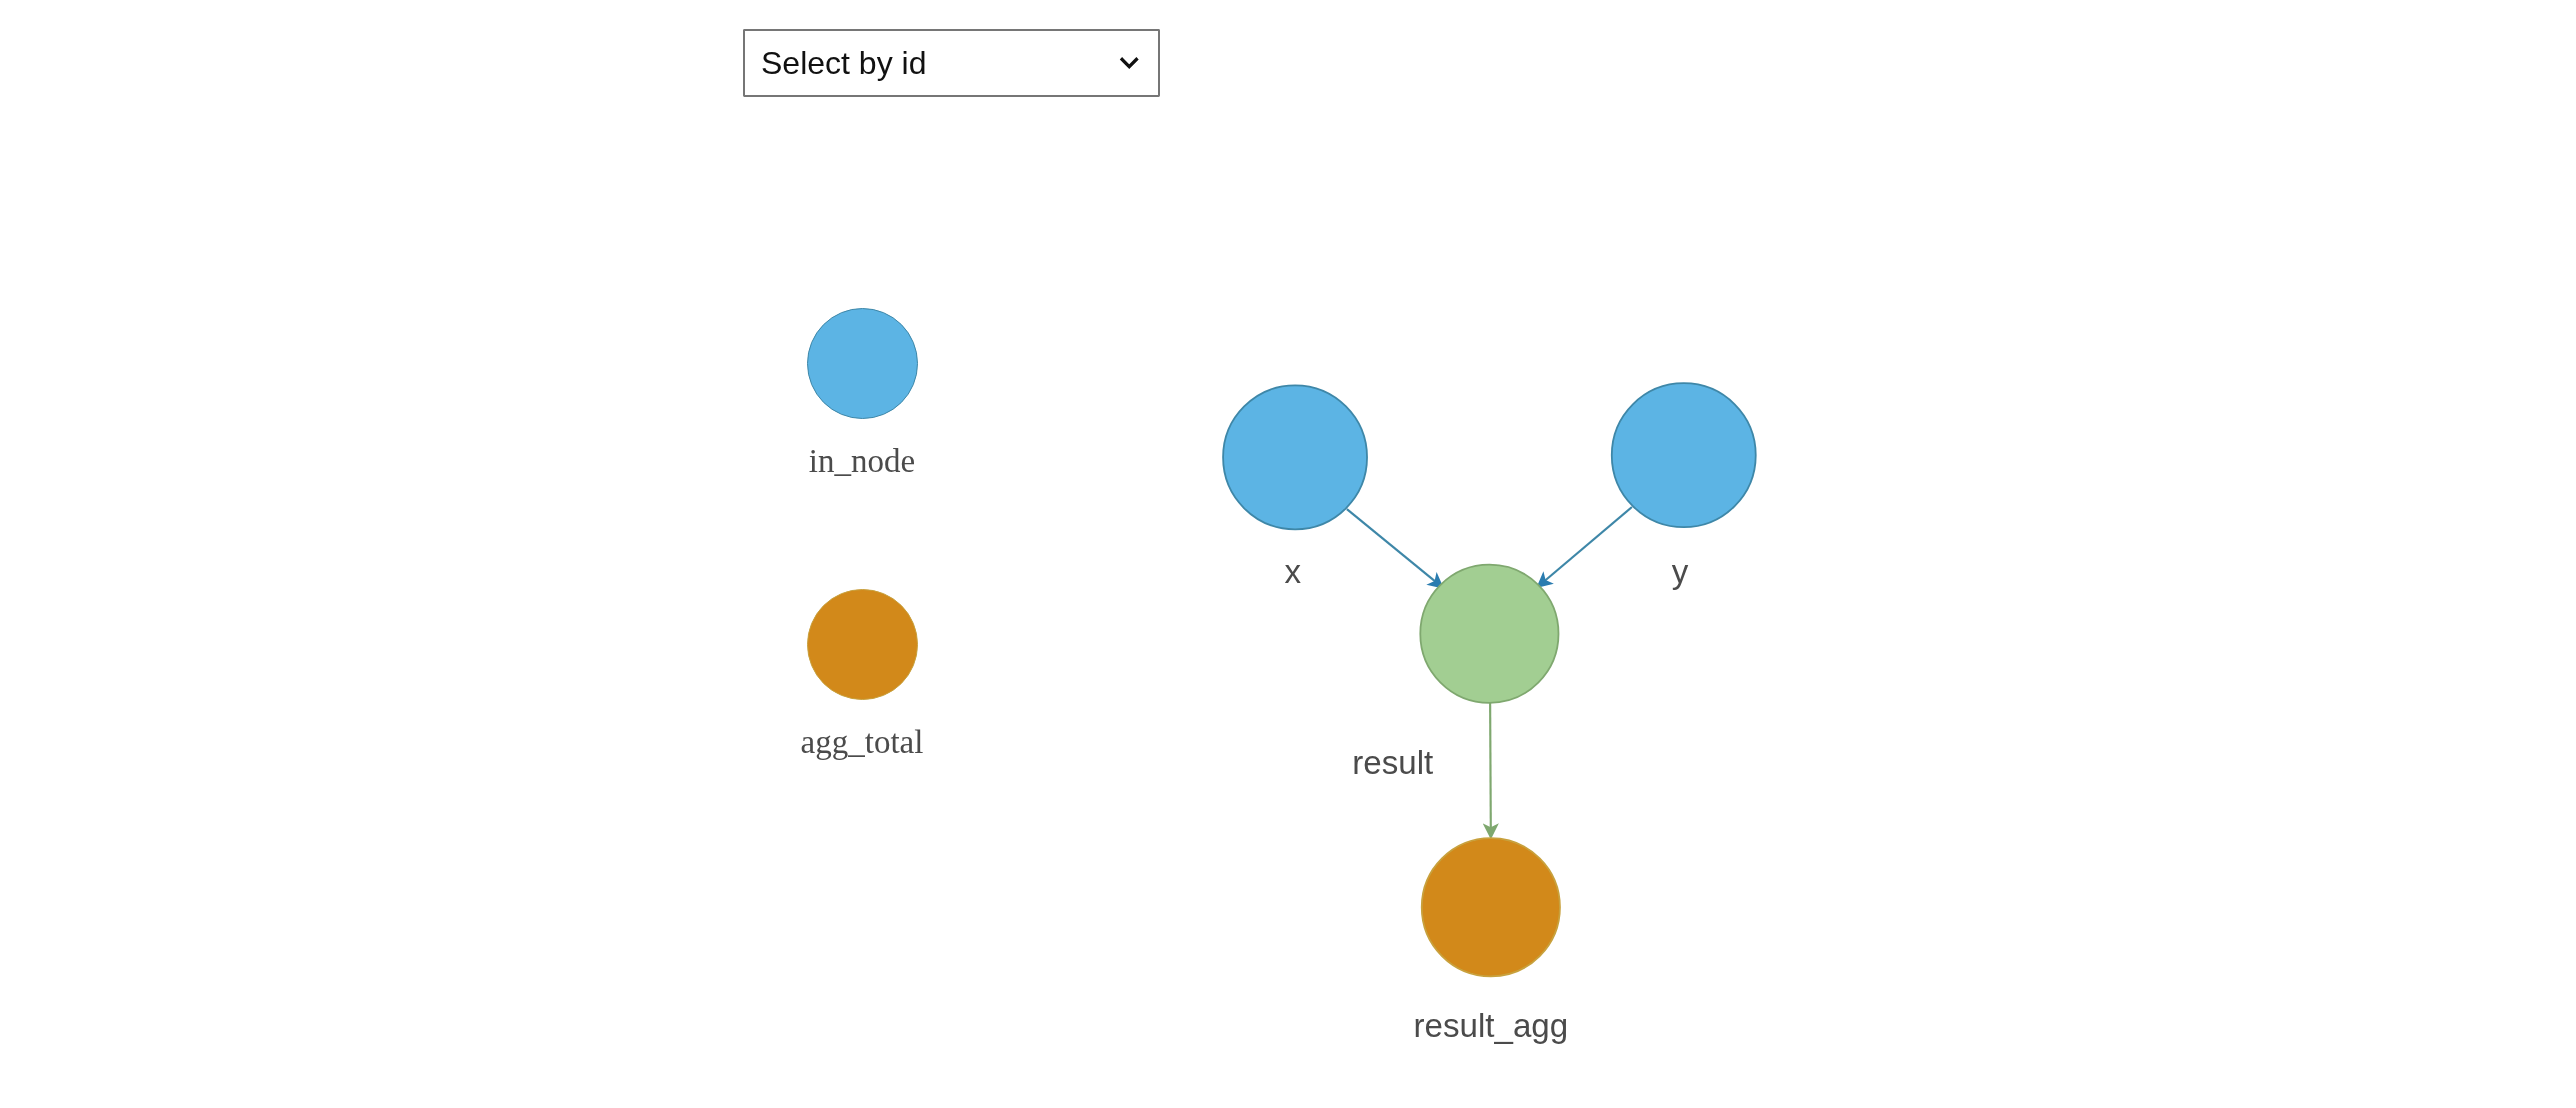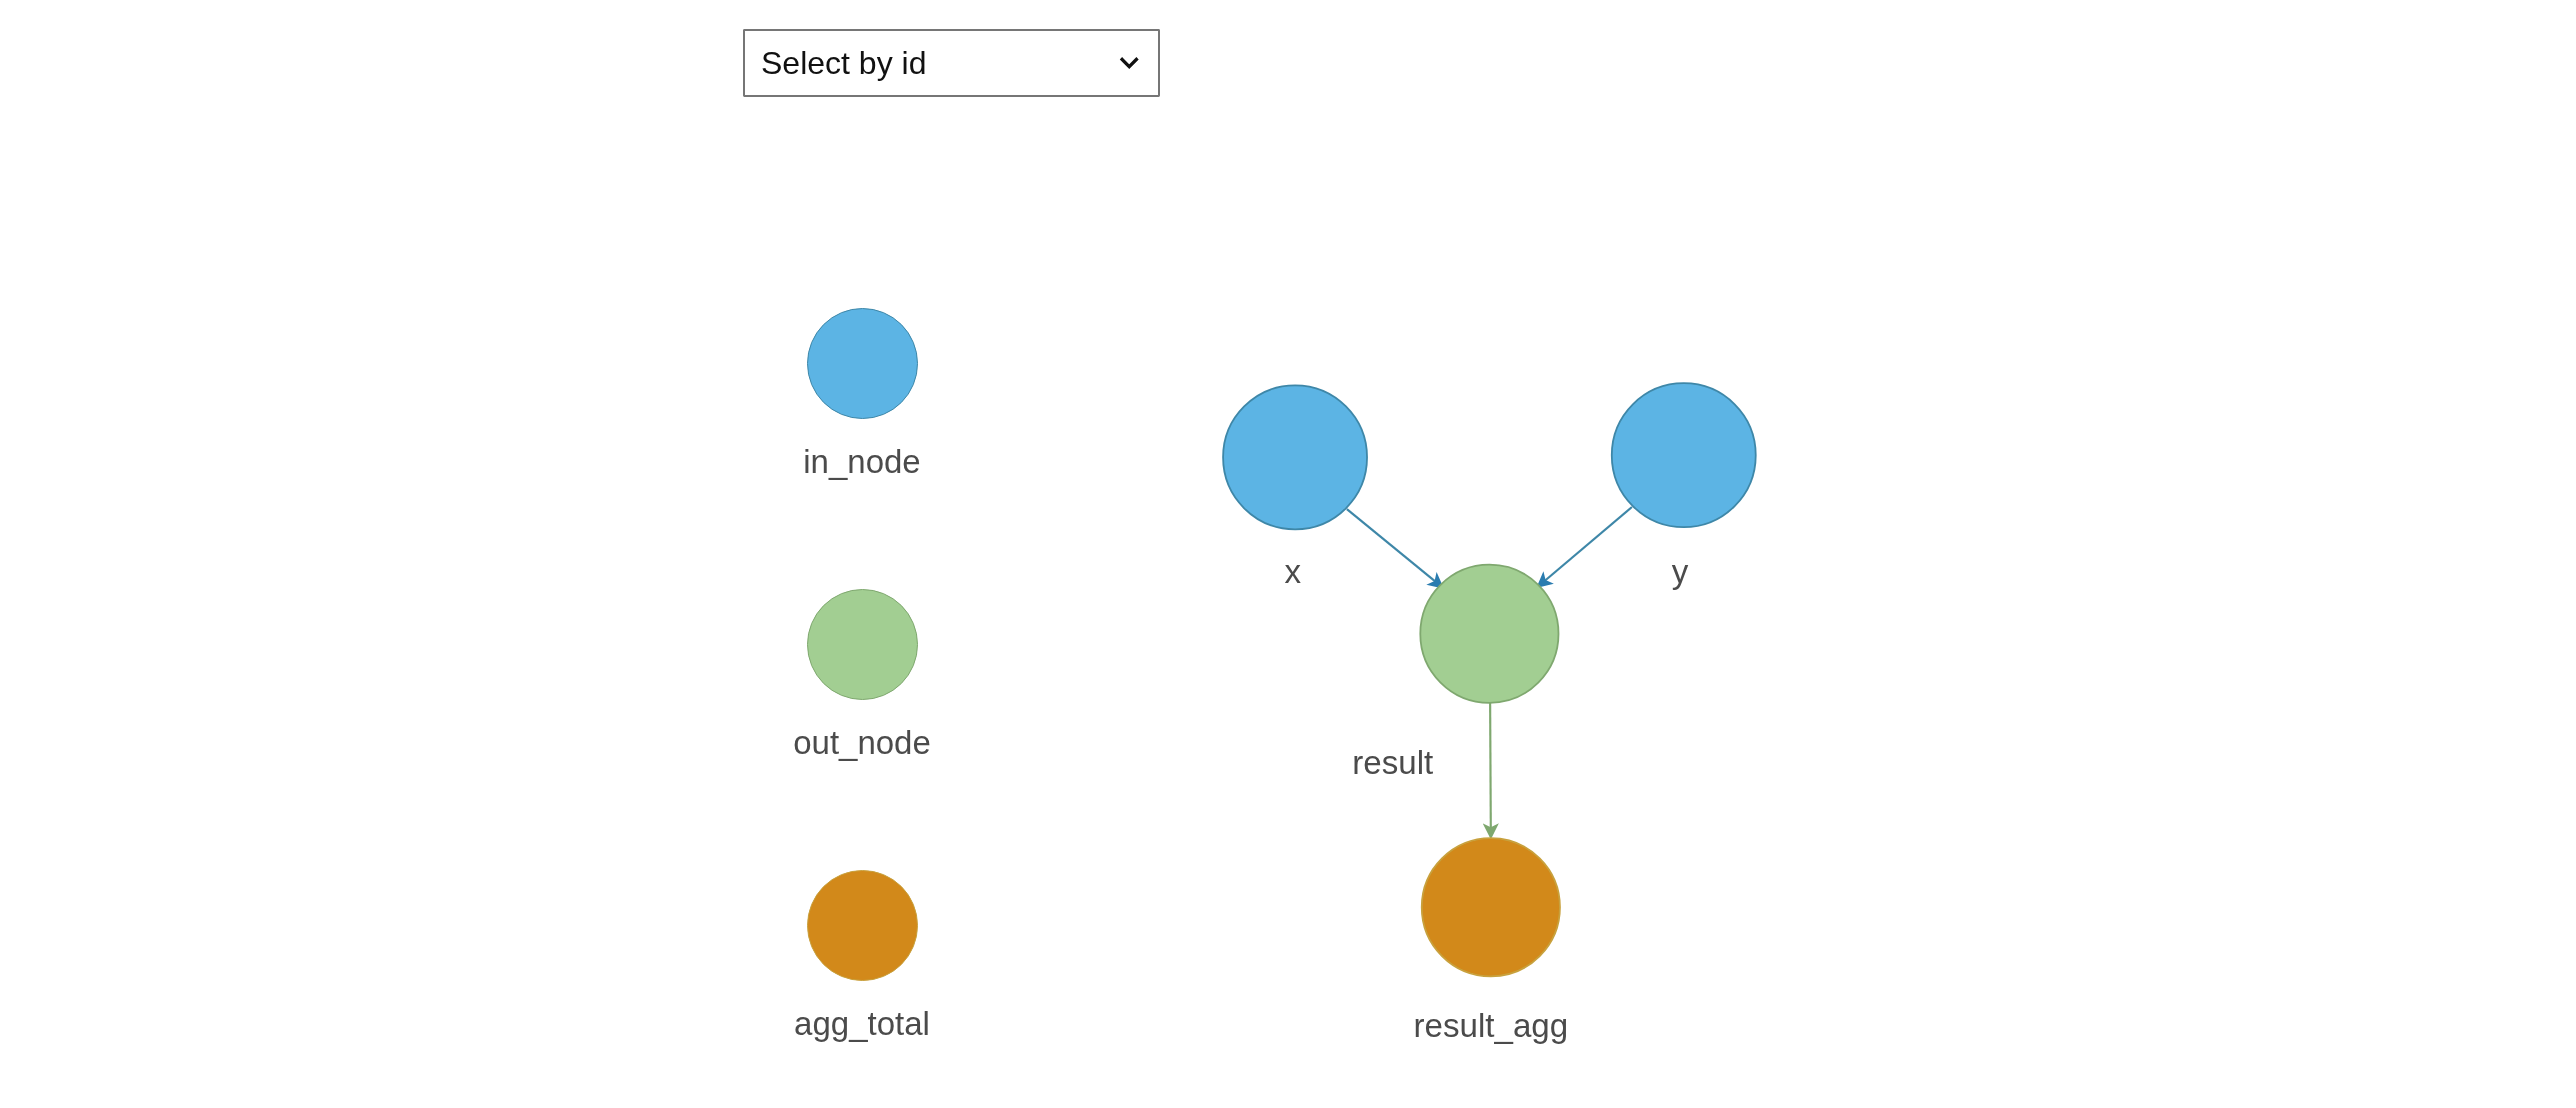"in_node" .legend-label { font-family: Liberation Sans, sans-serif -> Liberation Serif, serif }
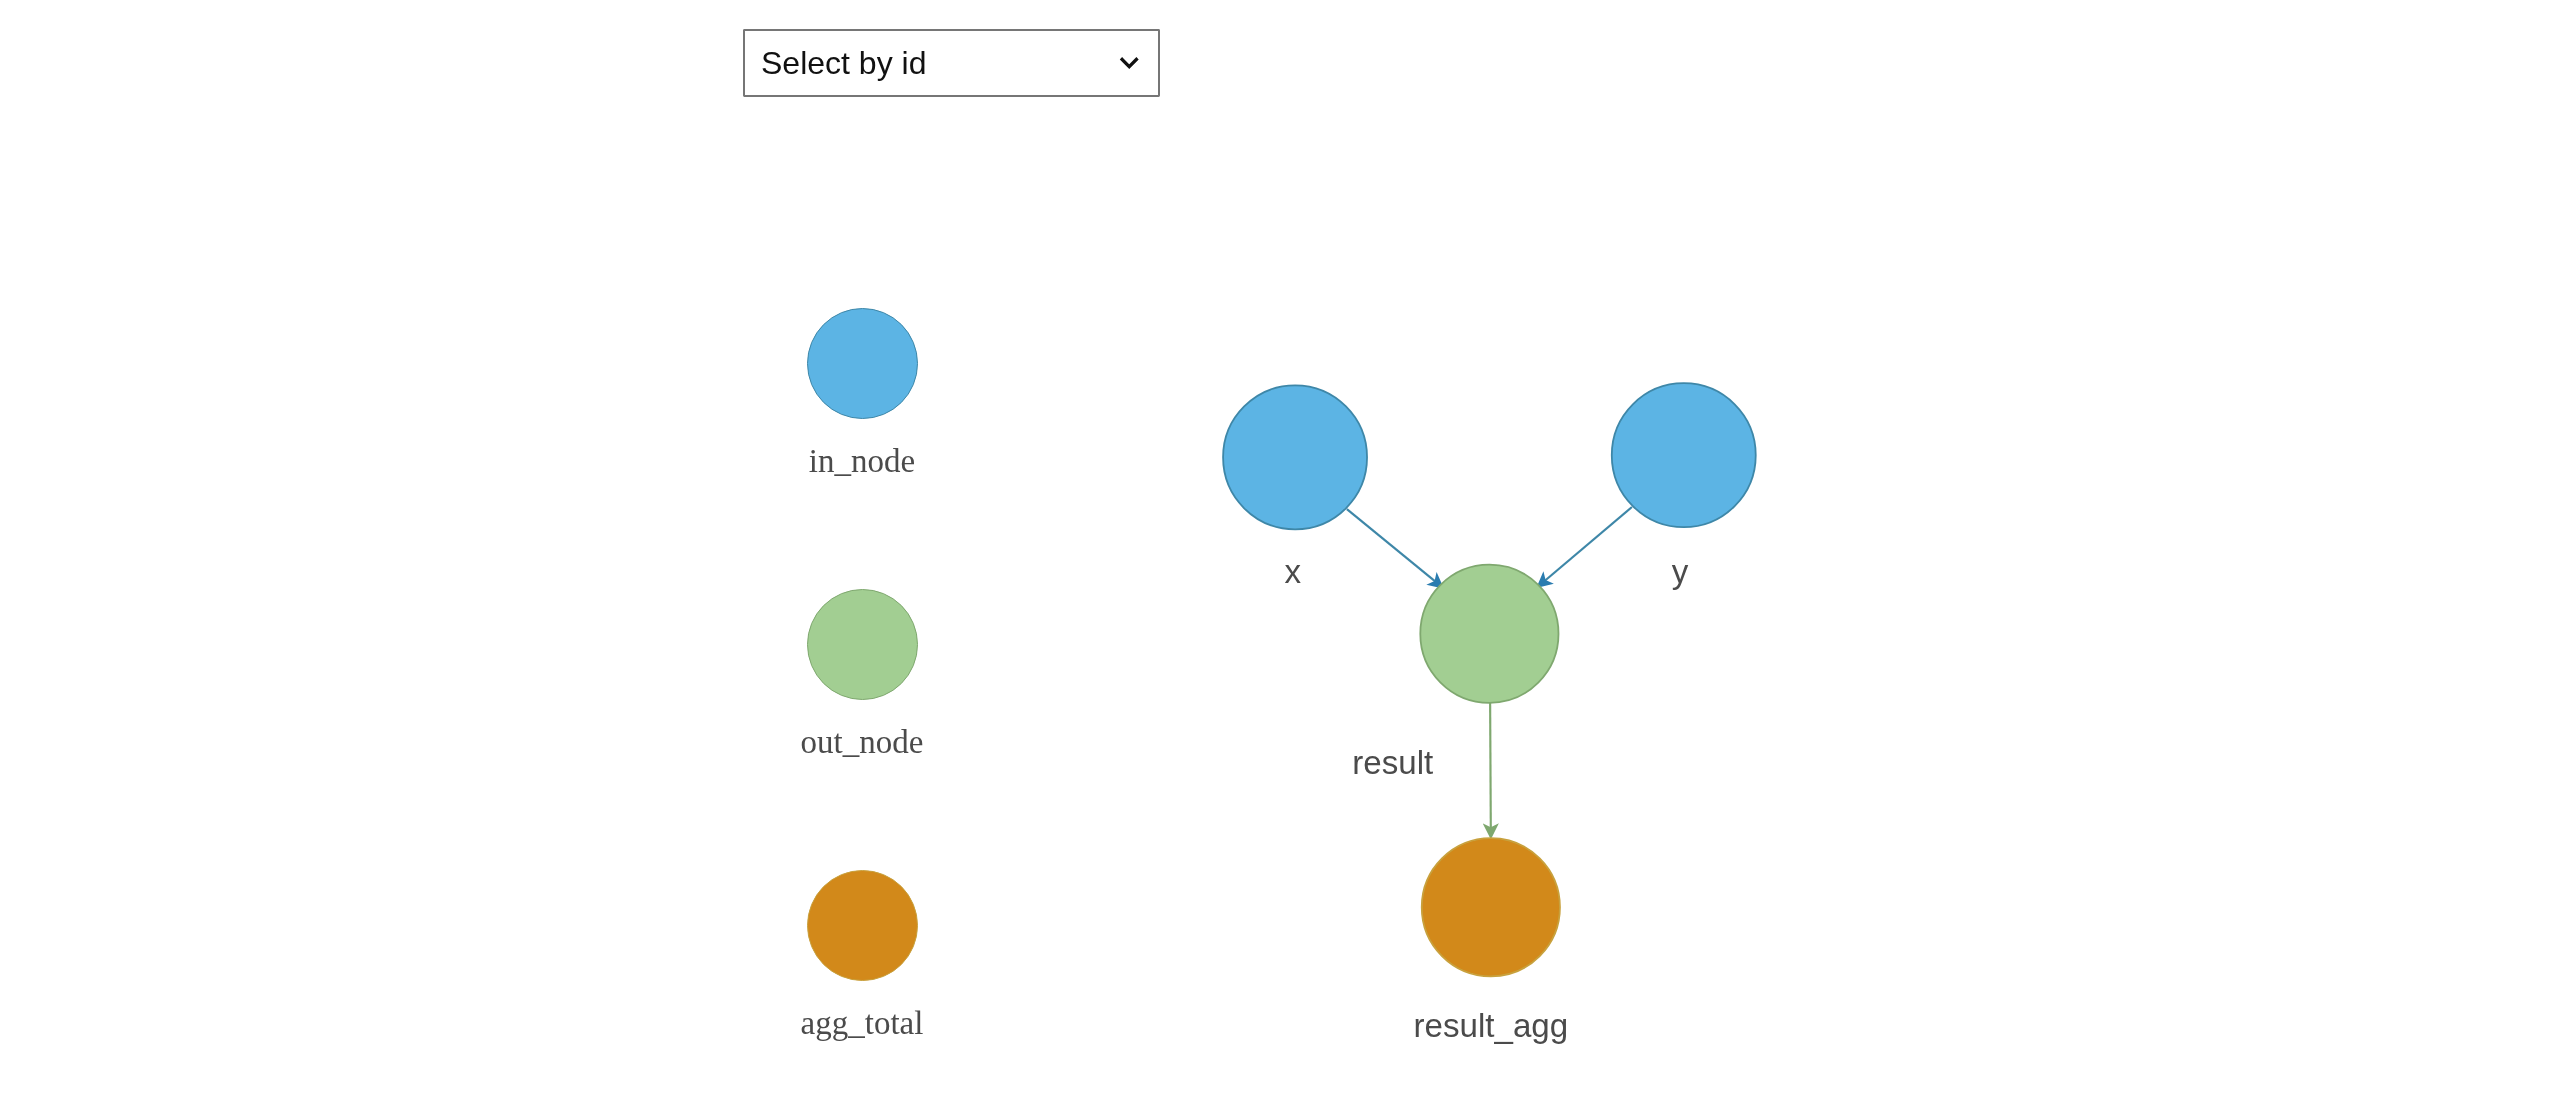"out_node" div.legend-item { html: <div> <div></div> <div>out_node</div> </div> -> none }
